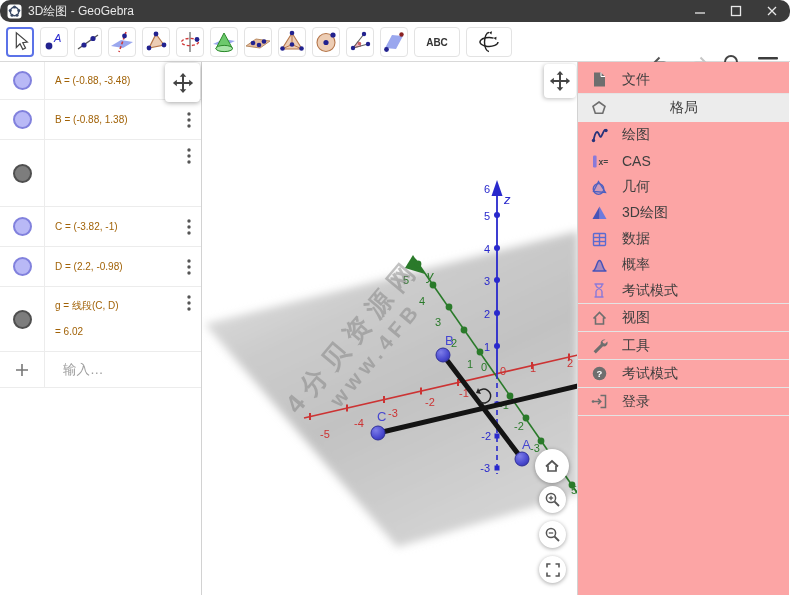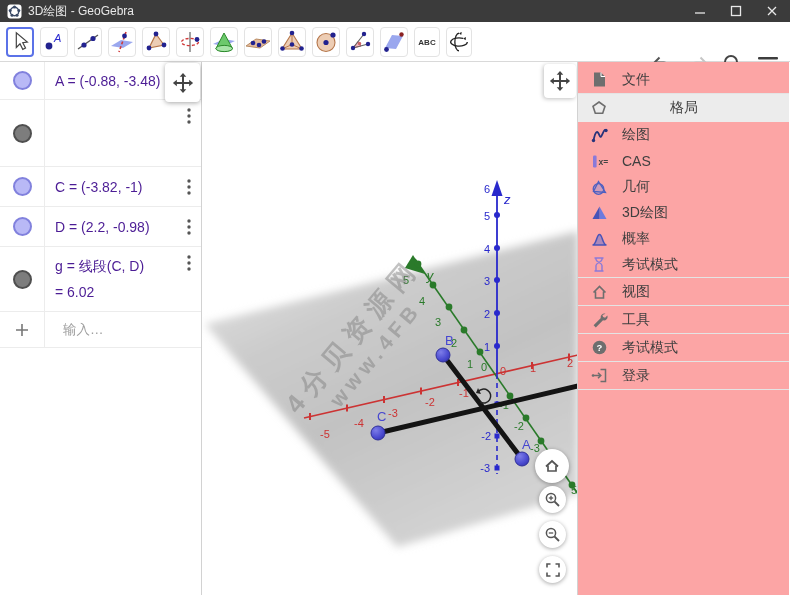"3D绘图 - GeoGebra" .titlebar { border-radius: none -> 10px }
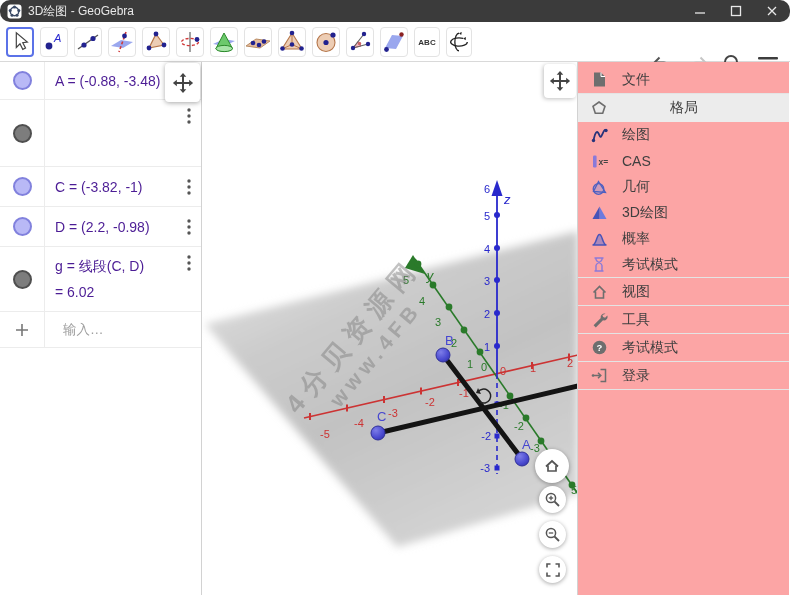"ABC" .toolbtn.wide { width: 26px -> 46px }
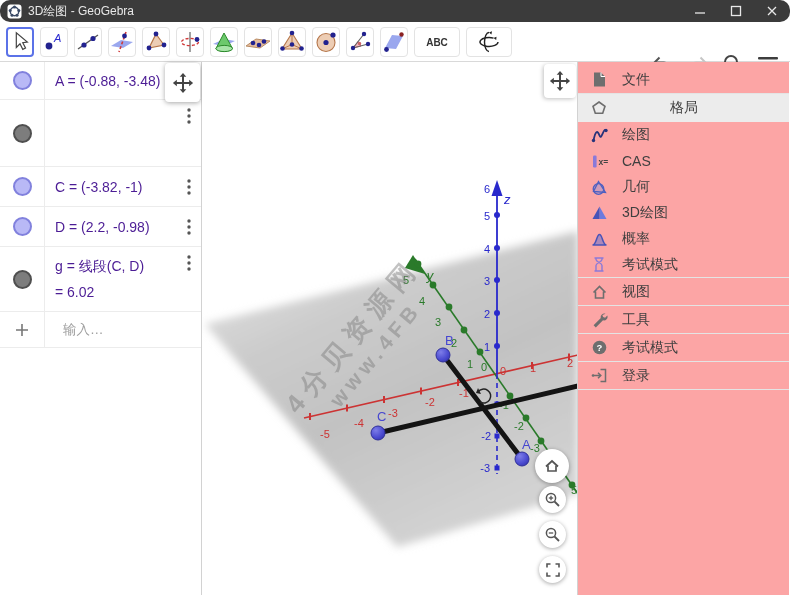"A = (-0.88, -3.48)" .atext { color: #4c1d95 -> #a16207; font-size: 14px -> 10px }
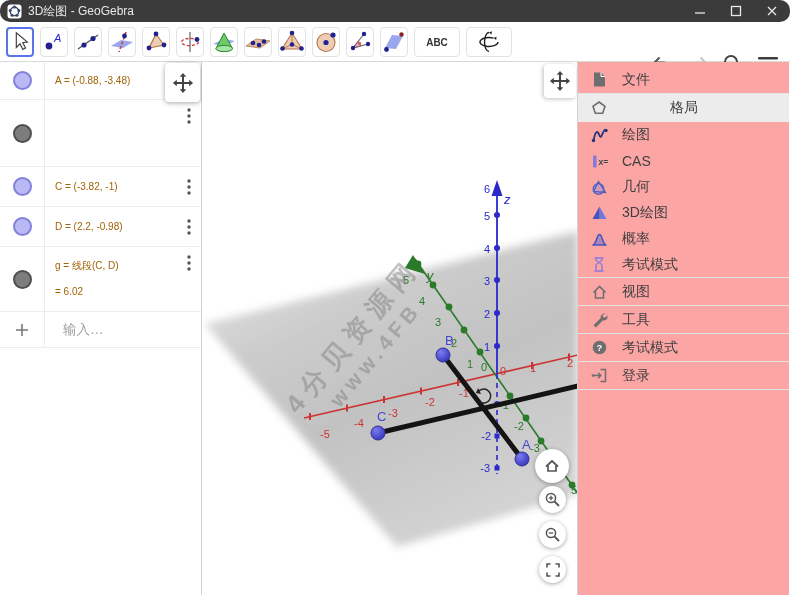"B = (-0.88, 1.38)" div.arow { html: none -> <div> <div> <span></span> </div> <div> <span>B = (-0.88, 1.38)</span> </div> <span> <svg> <circle></circle> <circle></circle> <circle></circle> </svg> </span> </div> }
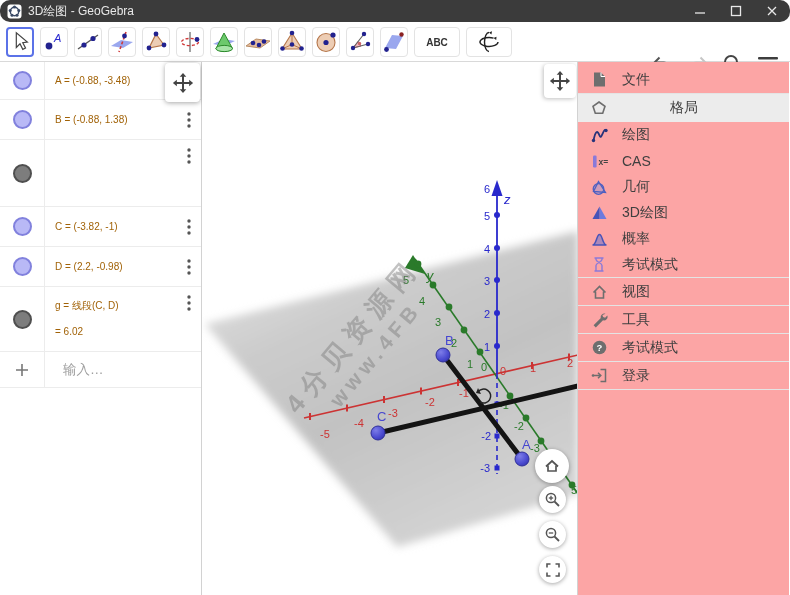"数据" div.mi { html: none -> <div> <span> <svg> <g> <rect></rect> <line></line> <line></line> <line></line> </g> </svg> </span> <span>数据</span> </div> }
